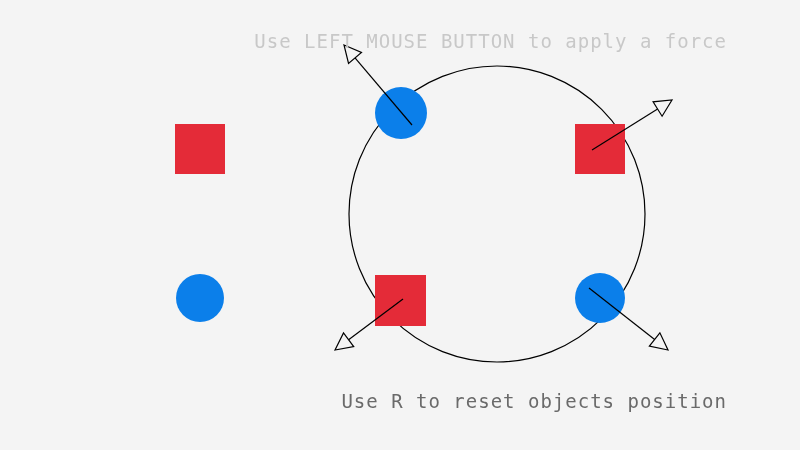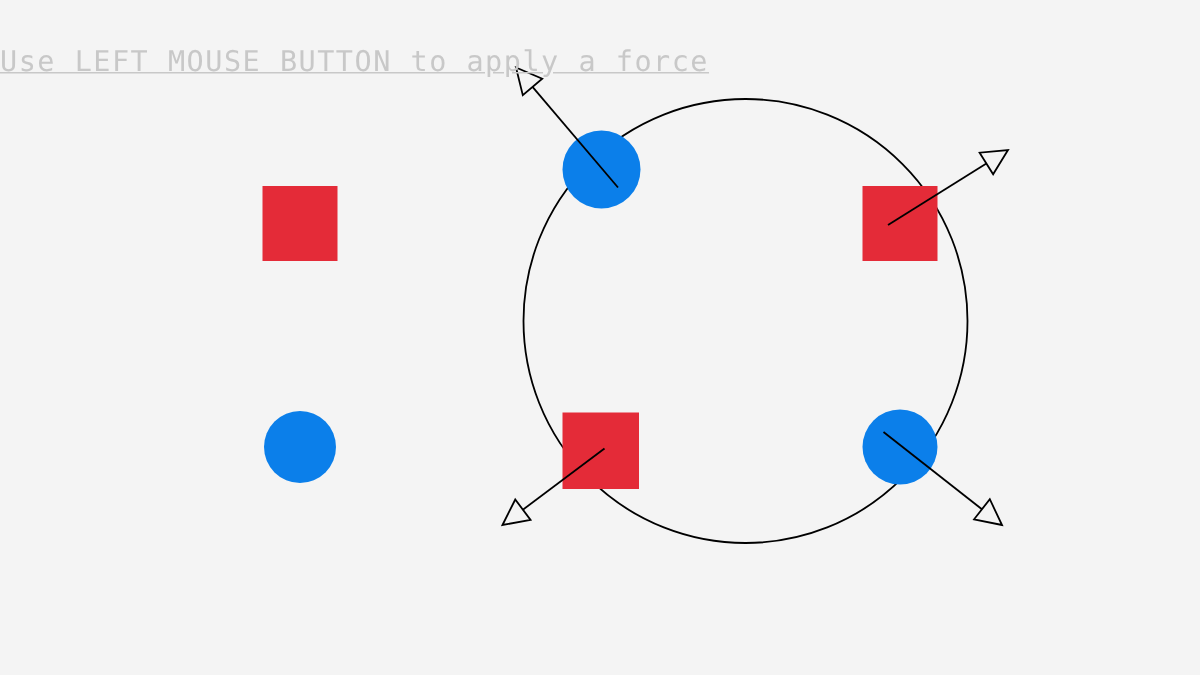"Use LEFT MOUSE BUTTON to" .hint { text-align: left -> right; text-decoration: underline -> none }
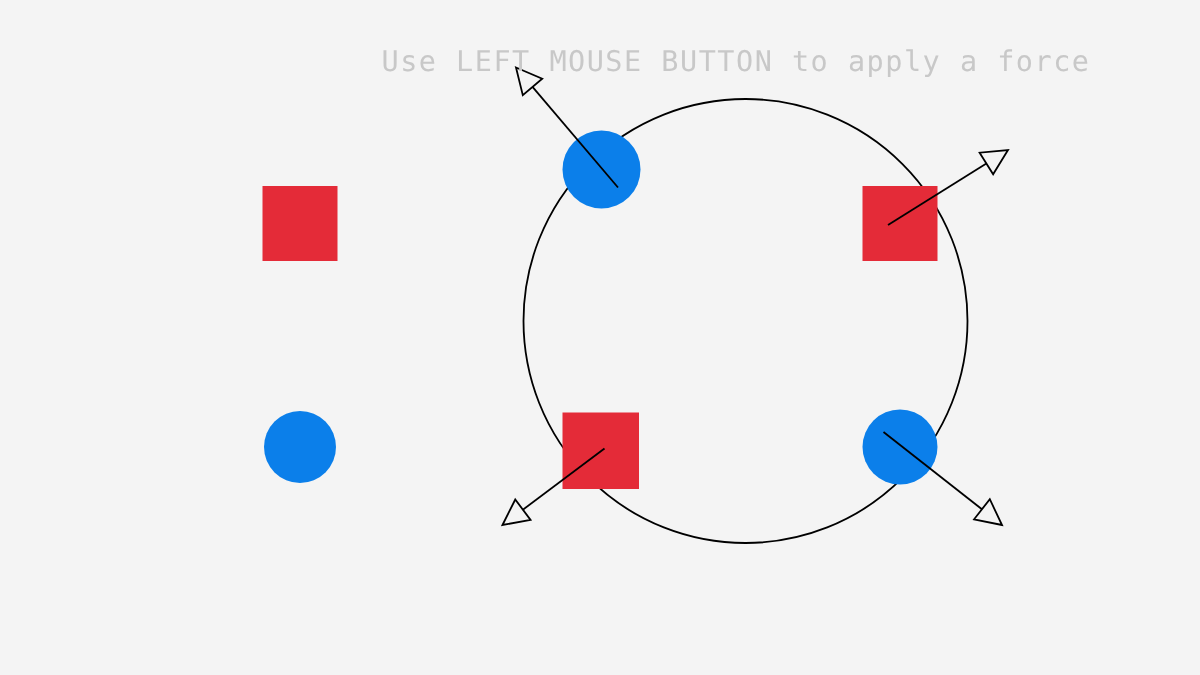"Use R to reset objects" div.hint { html: none -> <div>Use R to reset objects position</div> }
